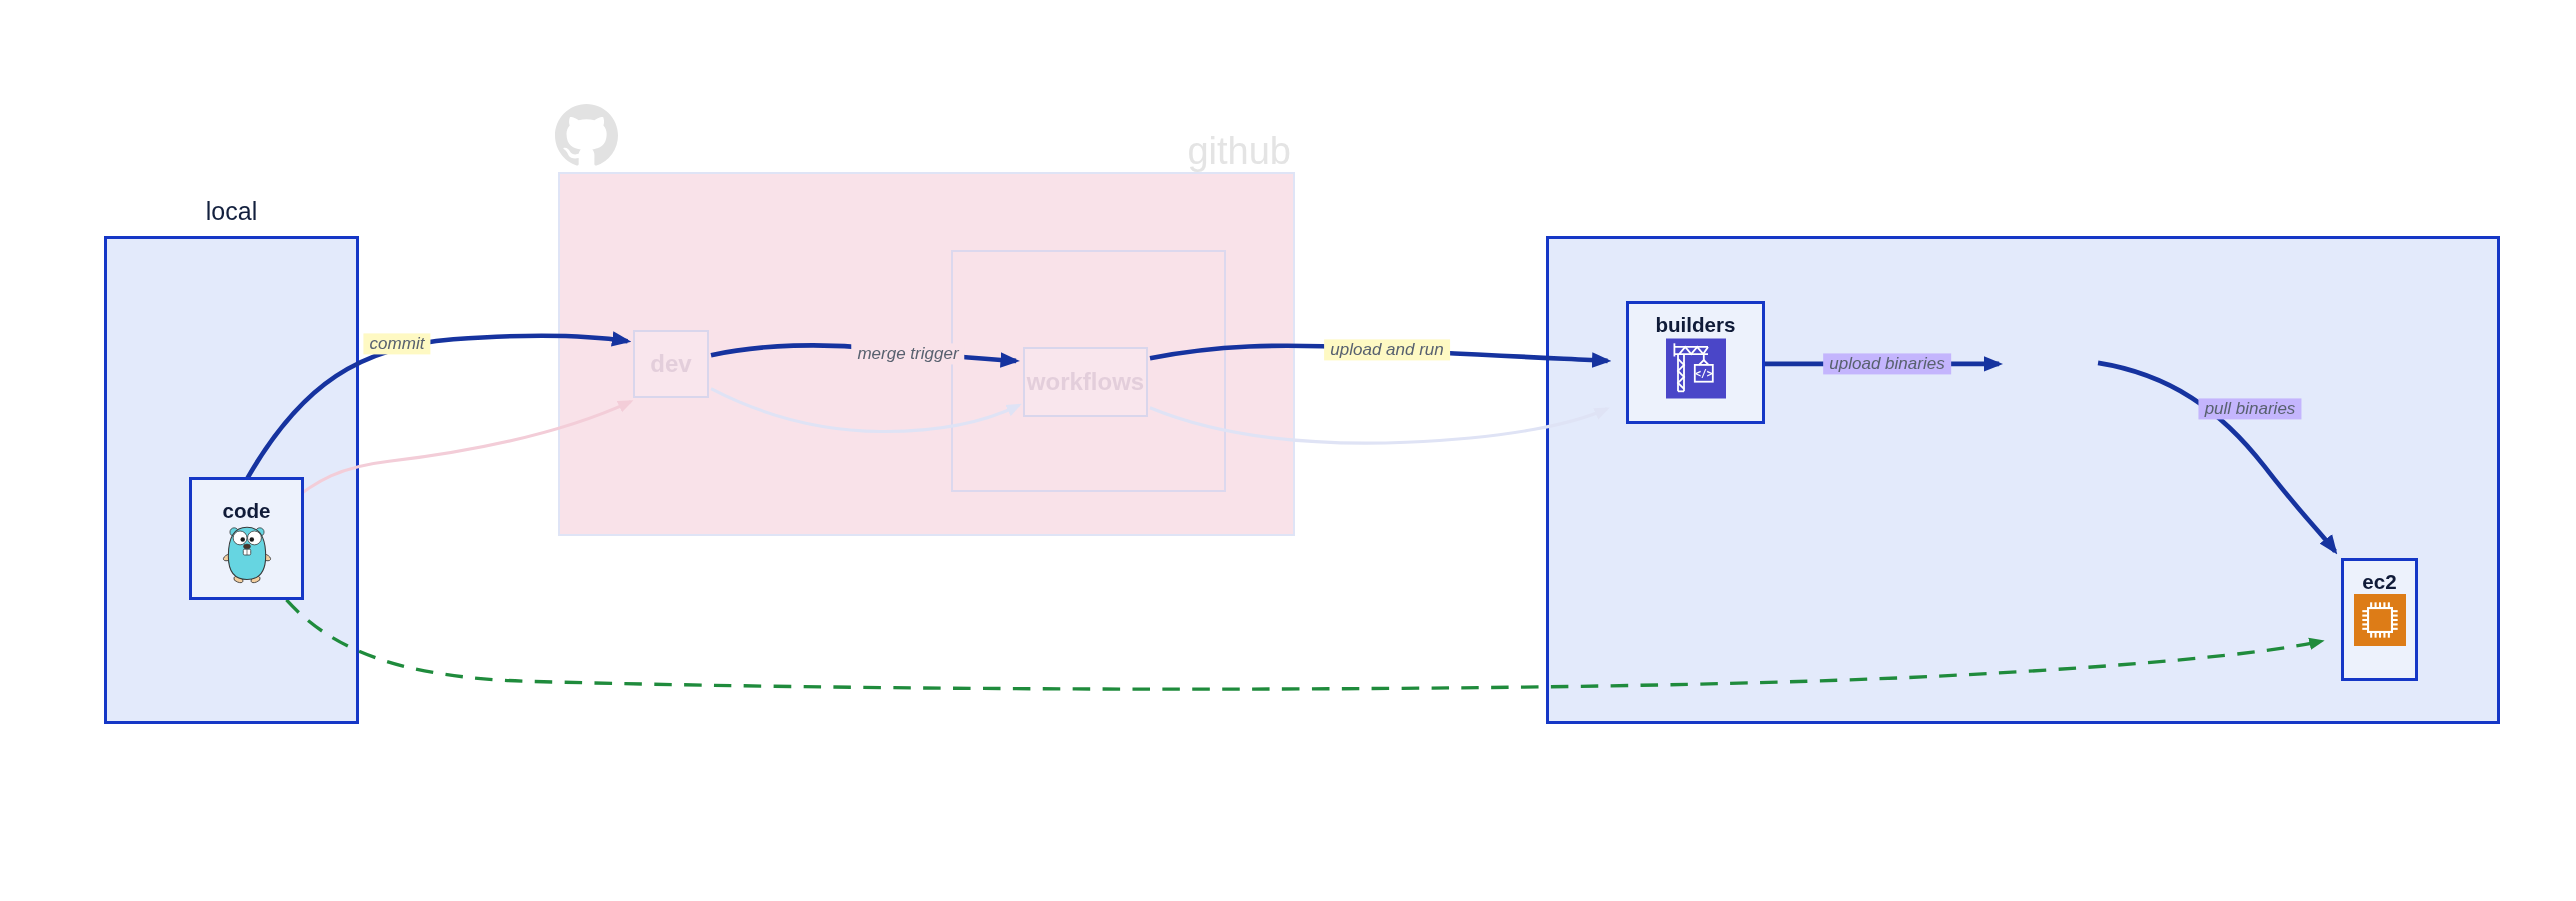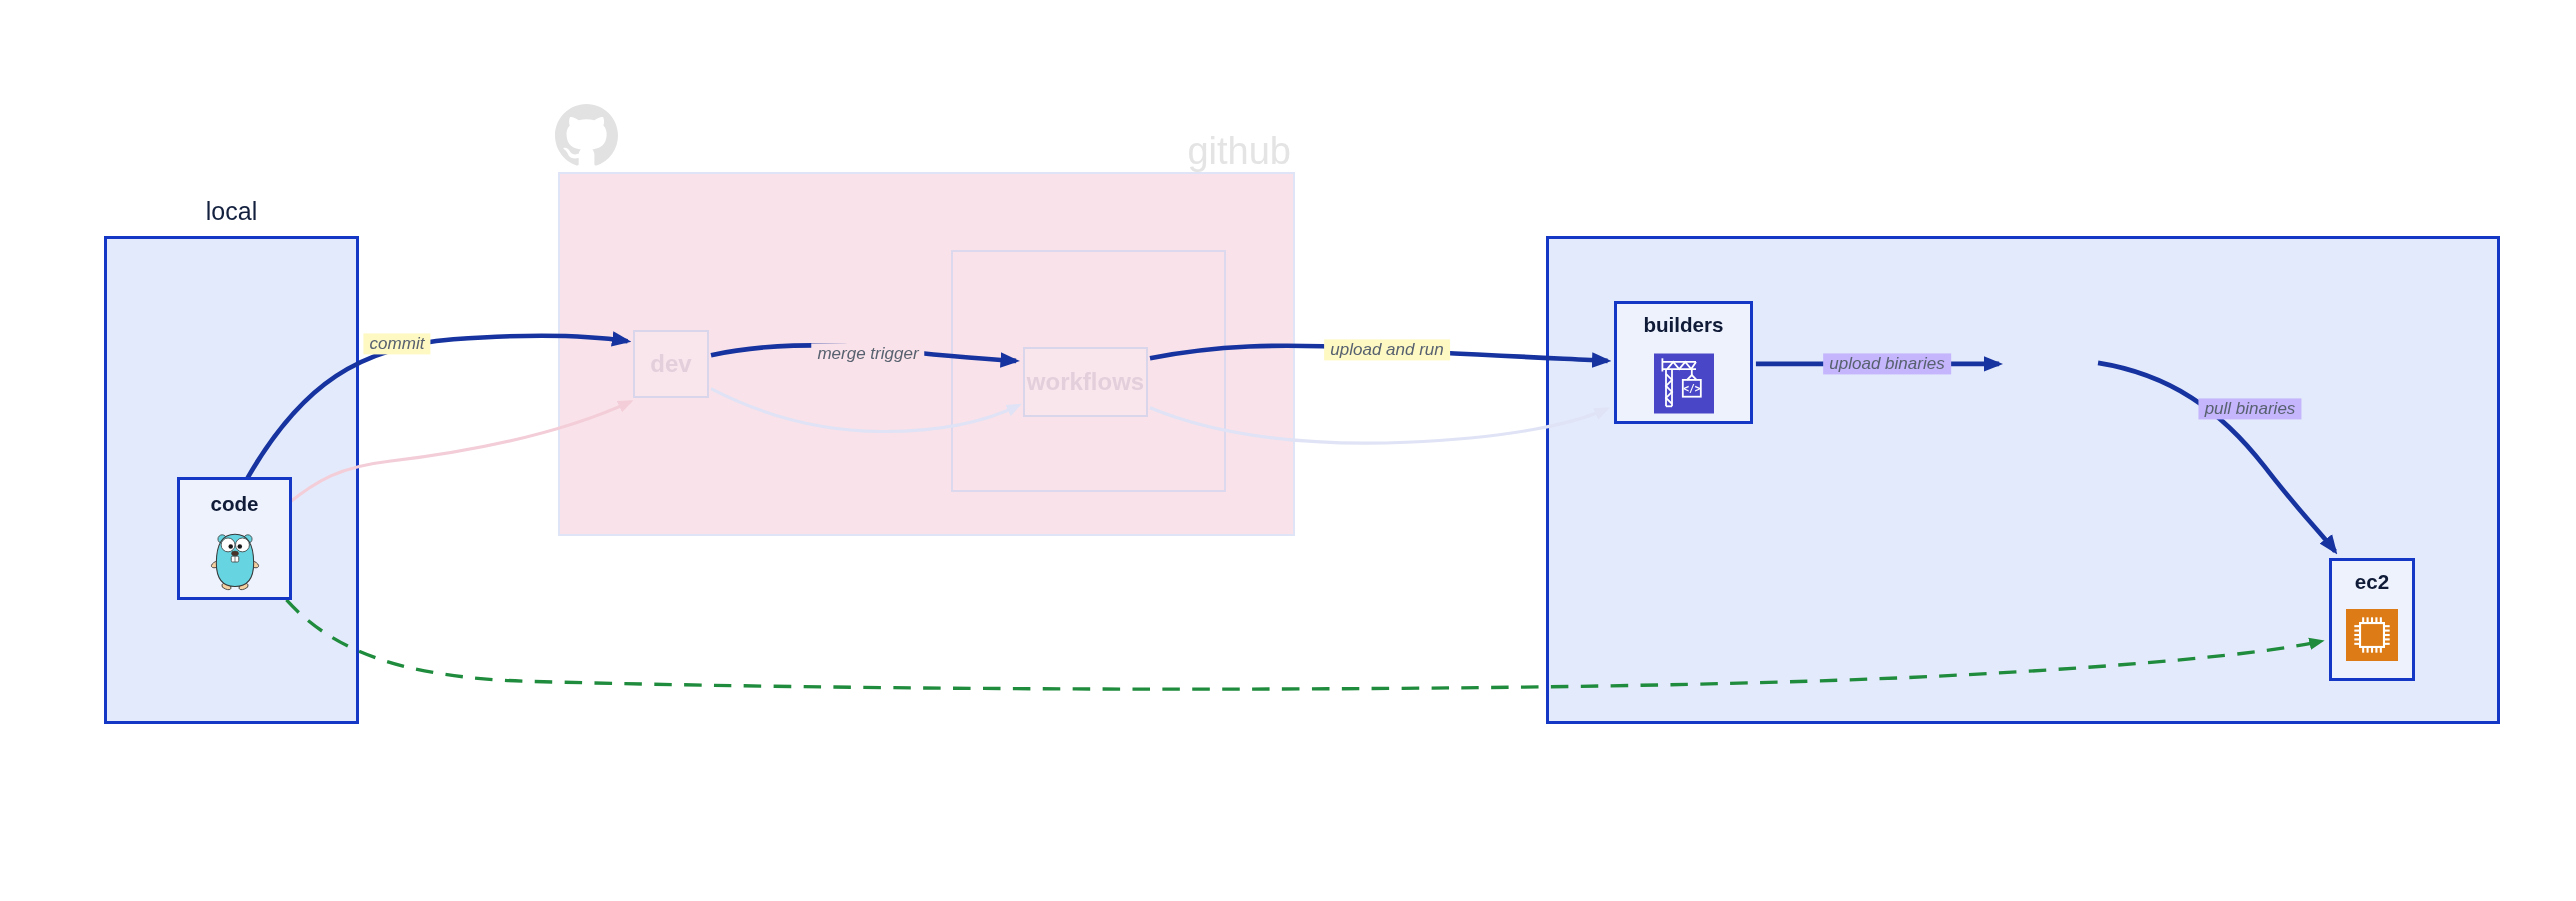"builders" .node.solid { gap: 15px -> 0; margin-left: none -> 12px }
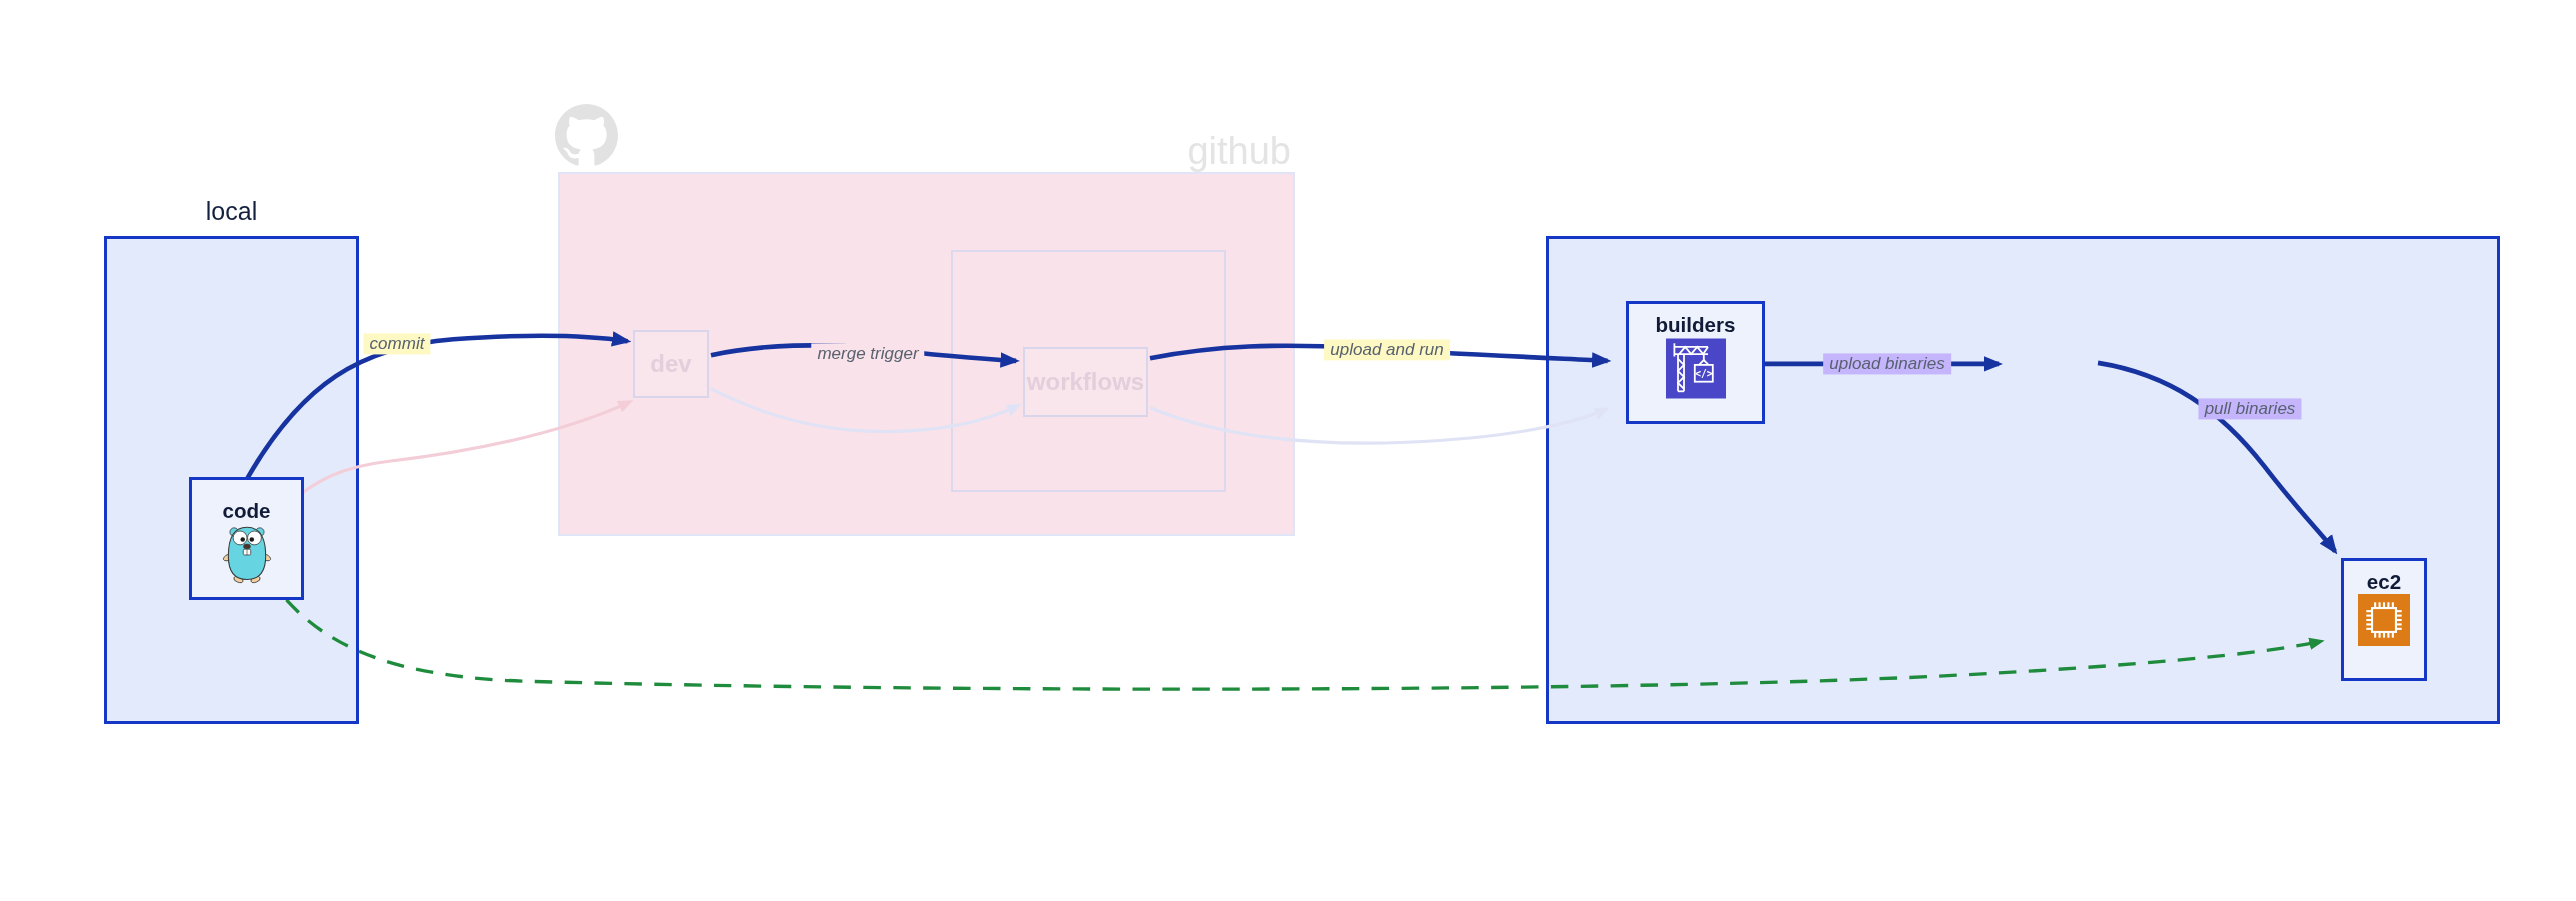"merge trigger" .bg-pink { margin-left: none -> 40px }
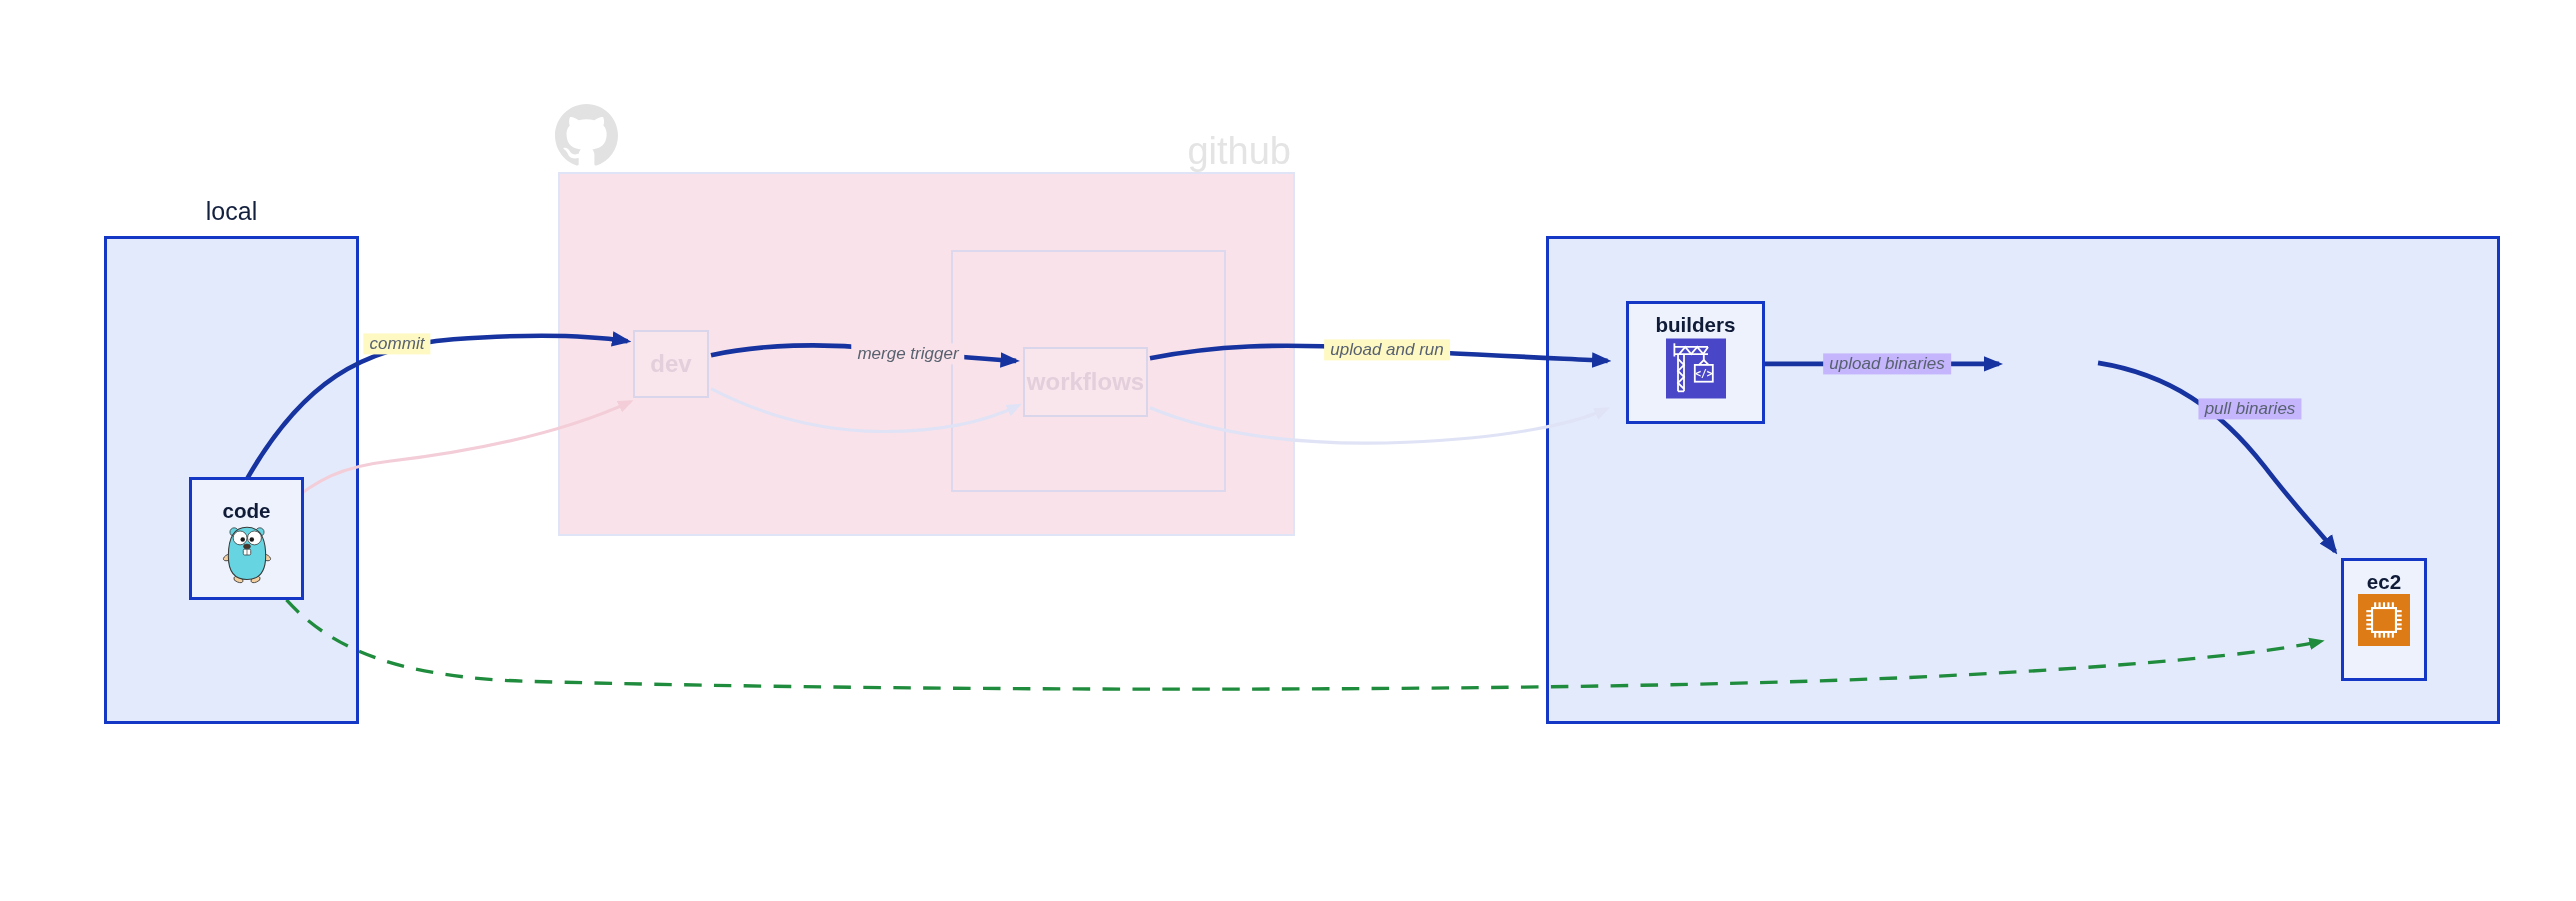"ec2" div.node { width: 86px -> 77px }
